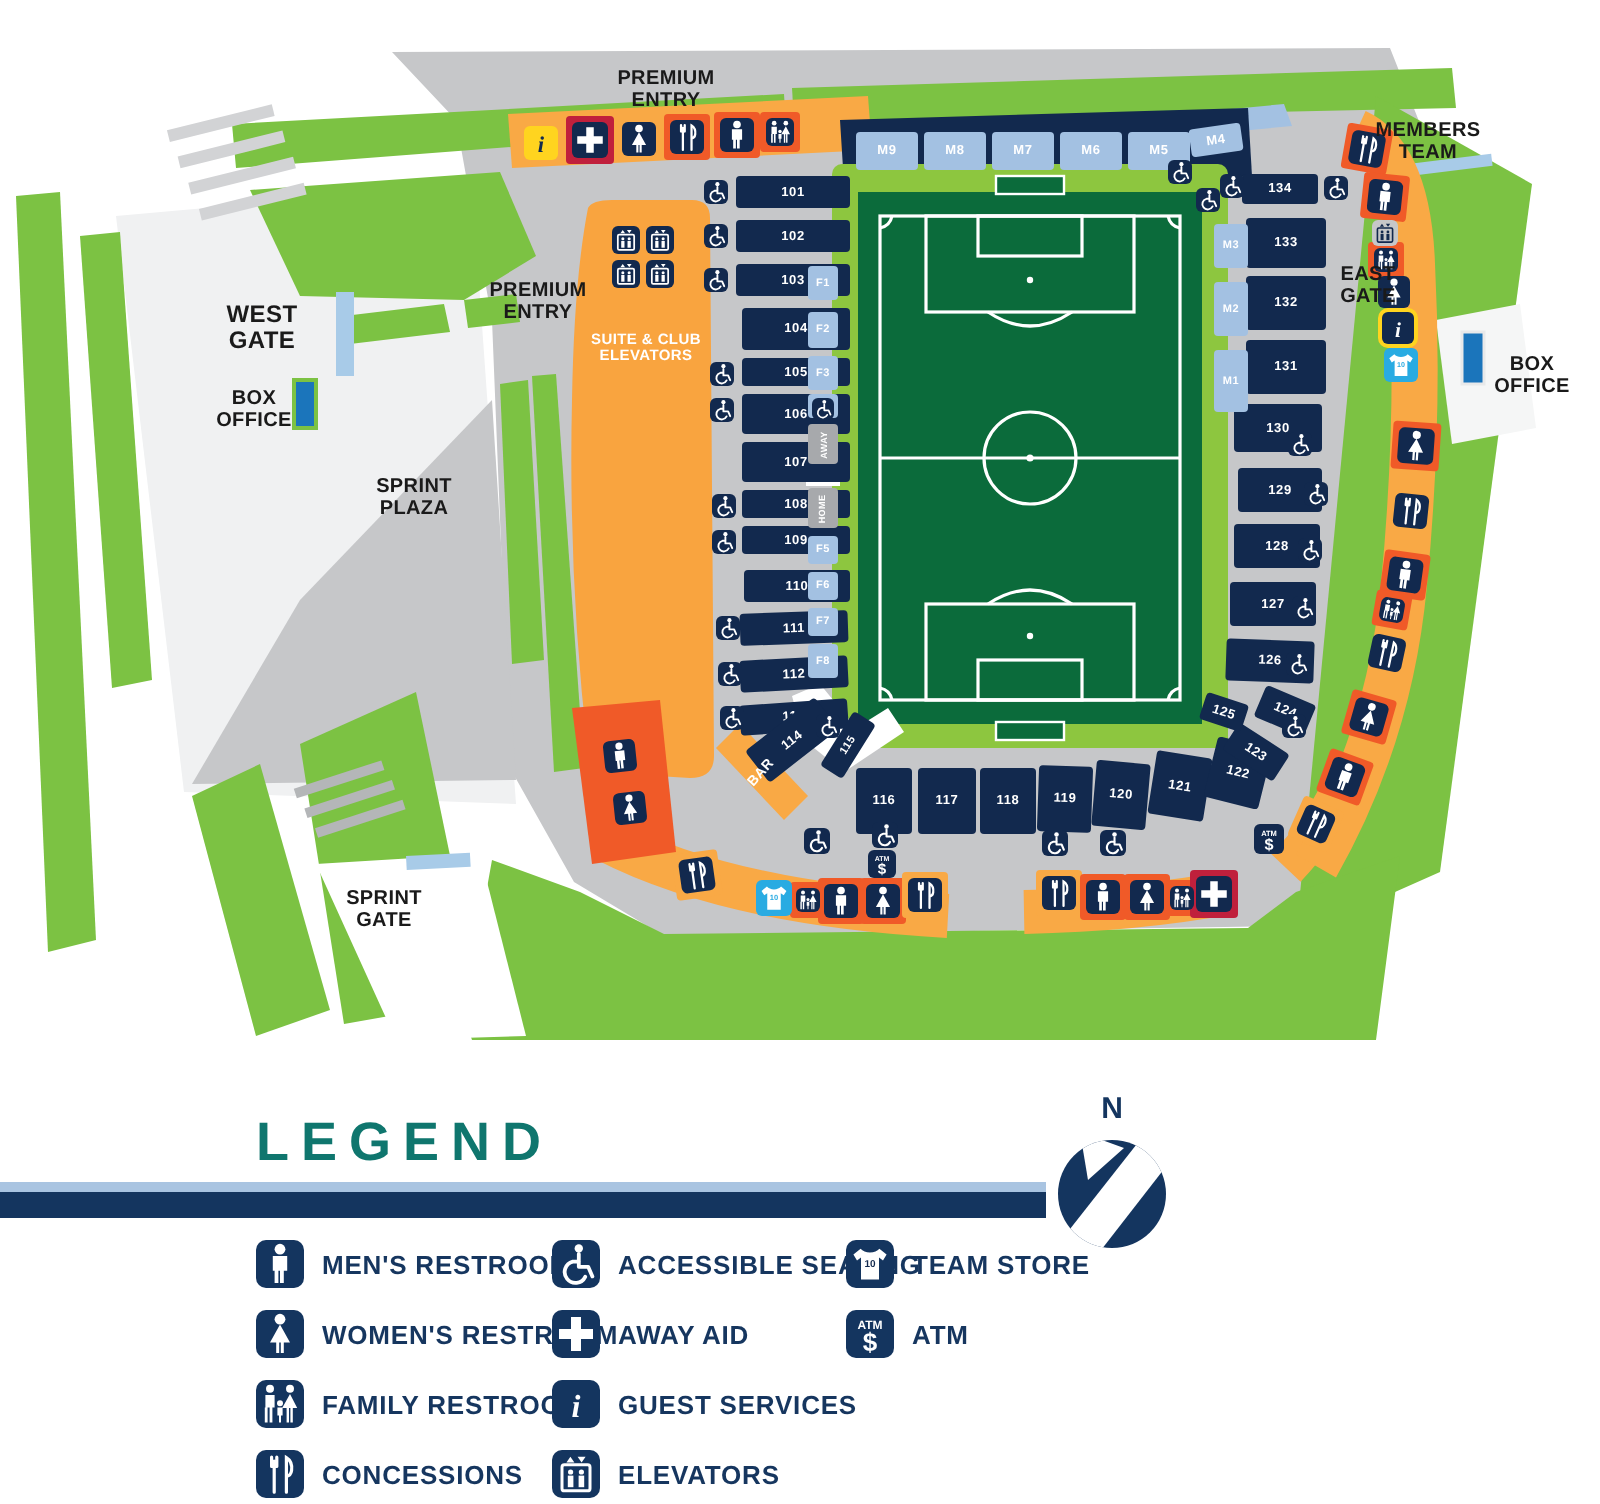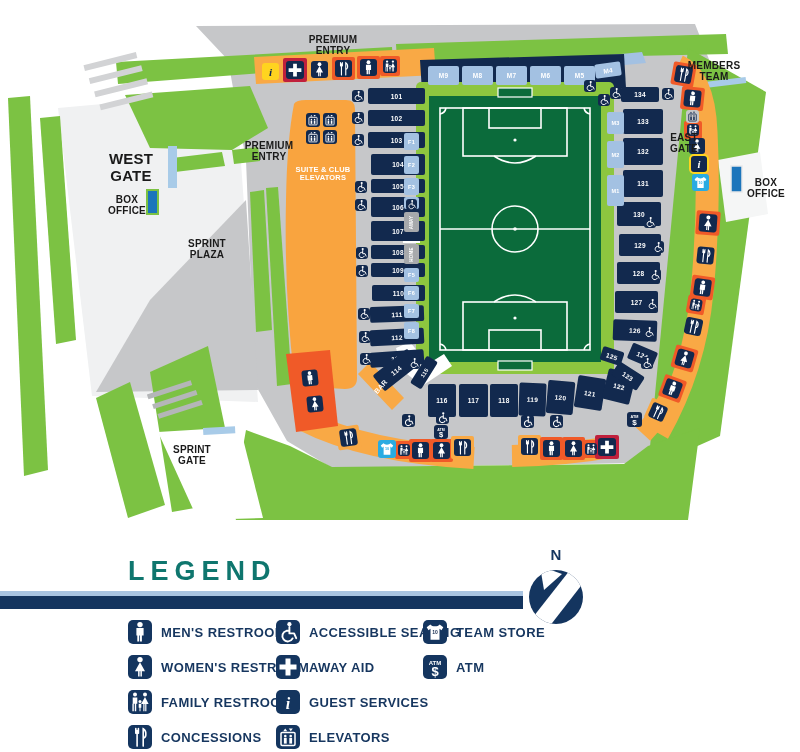"WEST" div.maplabel { font-size: 15px -> 12px }
